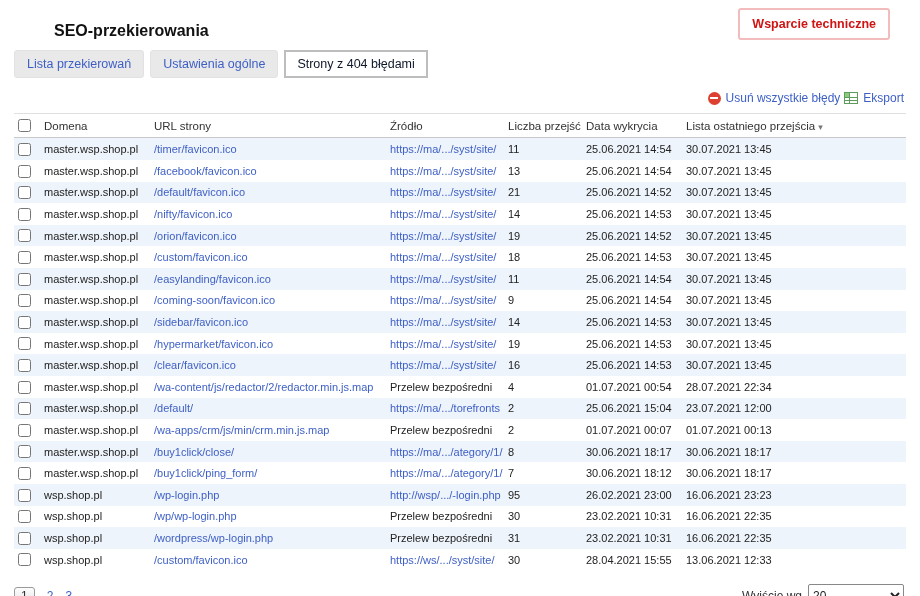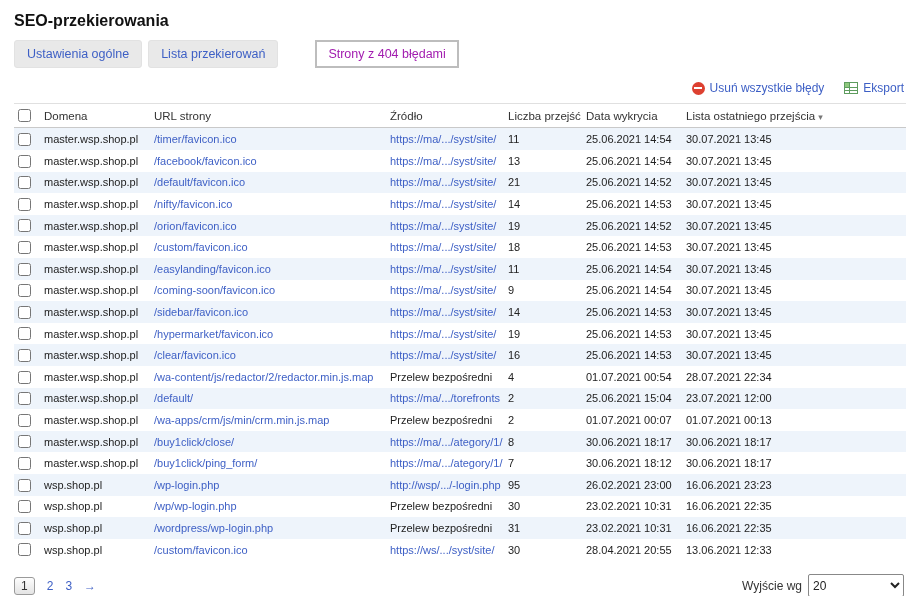"SEO-przekierowania" .page-header { margin-left: none -> 40px }
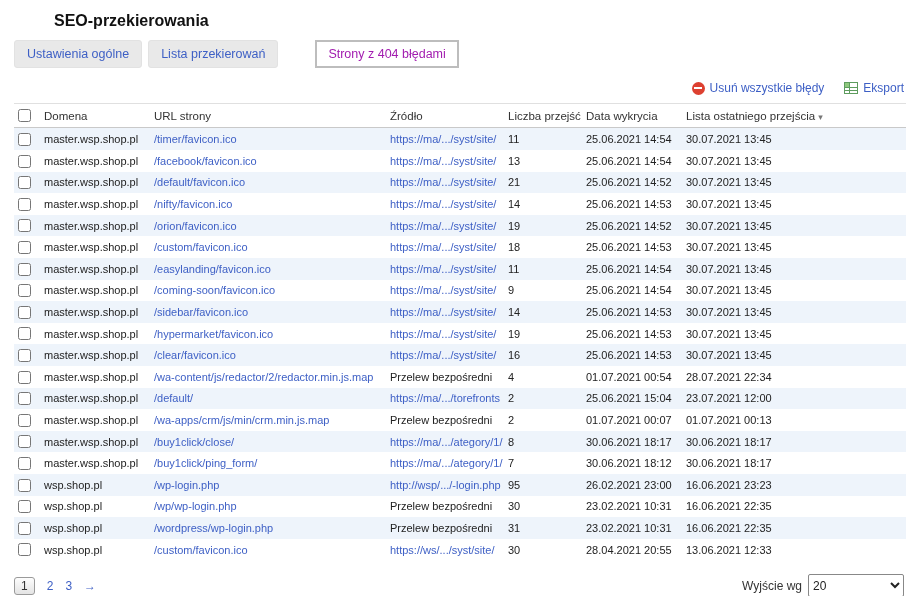"Wsparcie techniczne" button.support-btn { html: none -> <button>Wsparcie techniczne</button> }
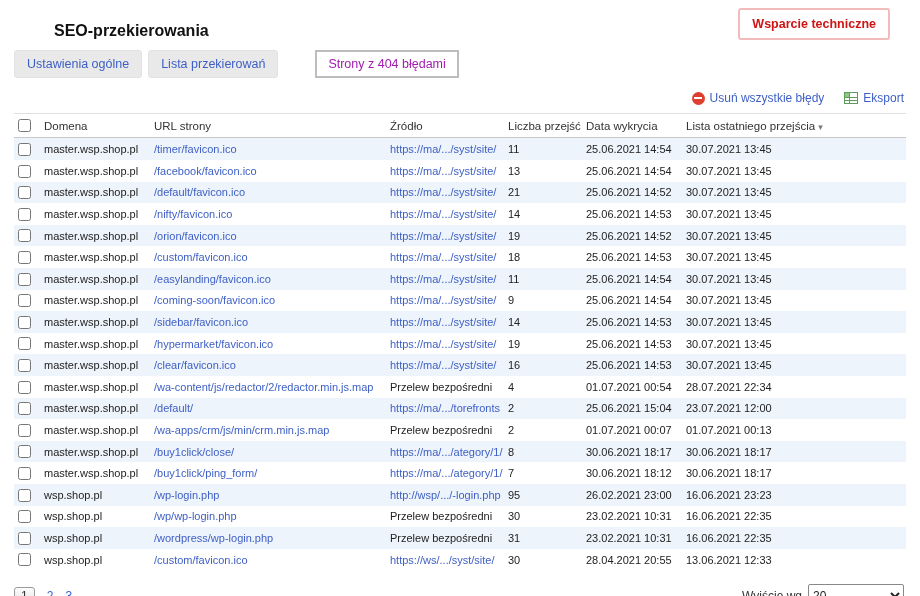"Ustawienia ogólne" div.tab { order: before "Lista przekierowań" -> after "Lista przekierowań" }
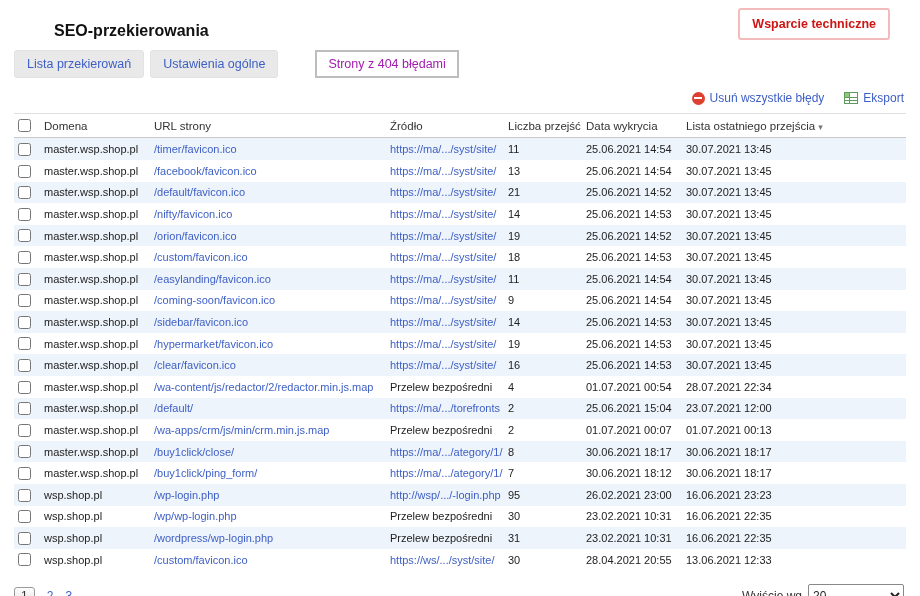"Strony z 404 błędami" .tab.active { color: #a21caf -> #0f172a; margin-left: 31px -> none }
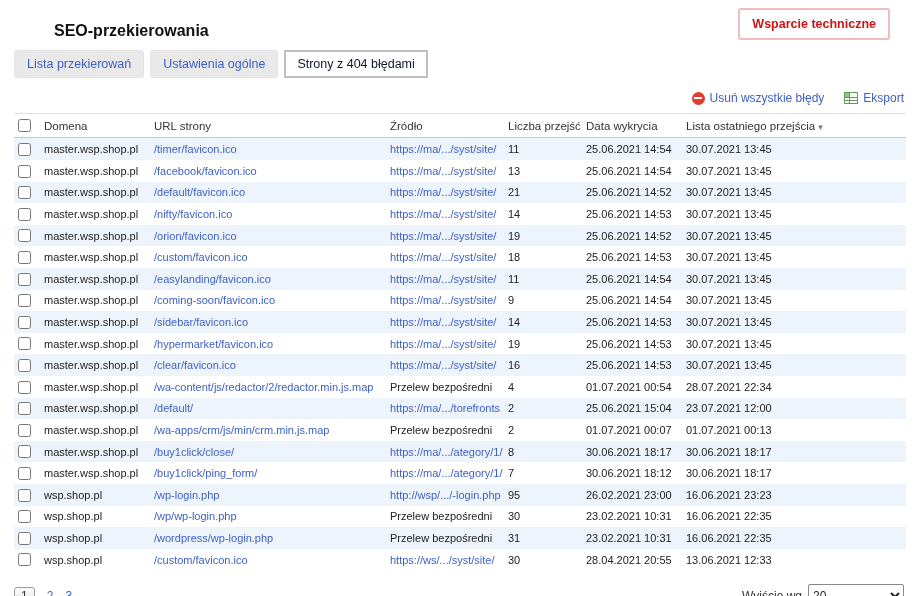"Usuń wszystkie błędy" .toolbar { gap: 20px -> 4px }
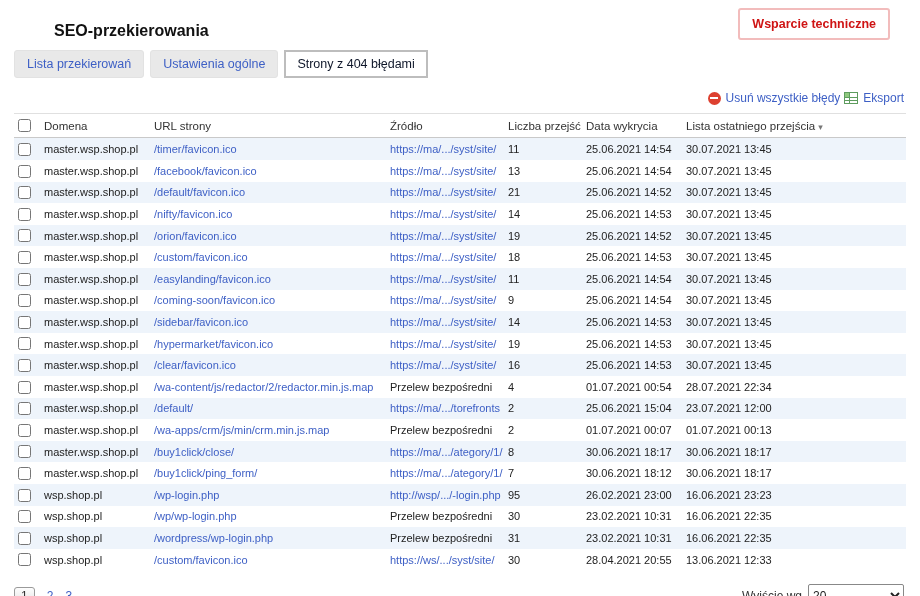"28.04.2021 20:55" span { text: 20:55 -> 15:55 }
